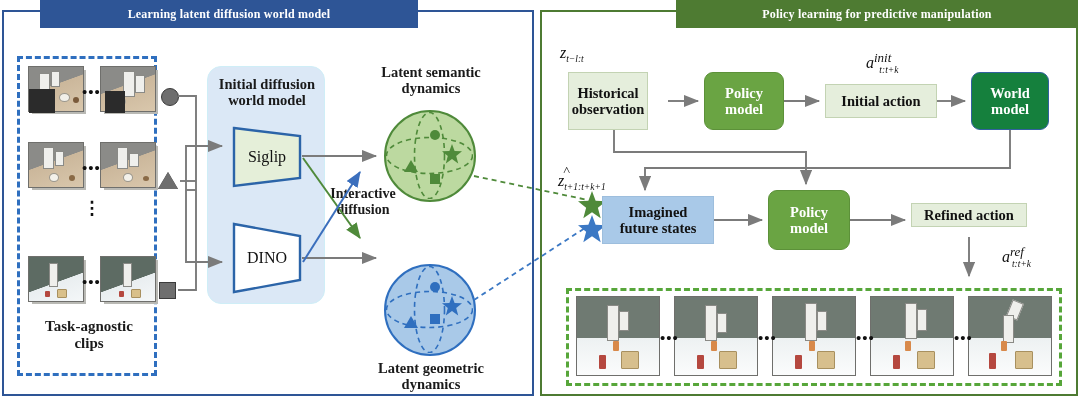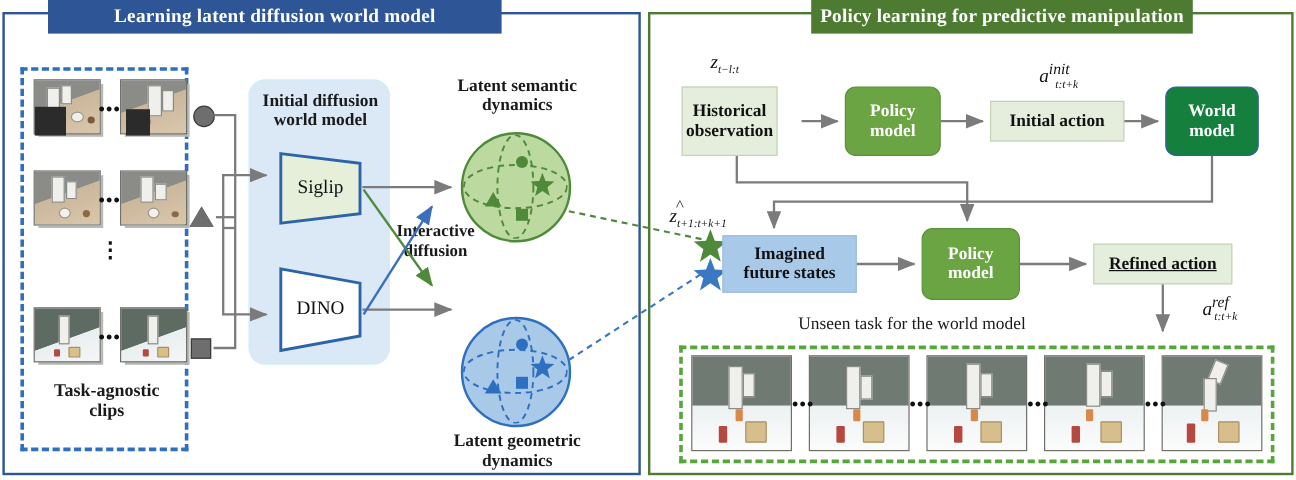"Learning latent diffusion world model" .panel-title { font-size: 16px -> 12px }
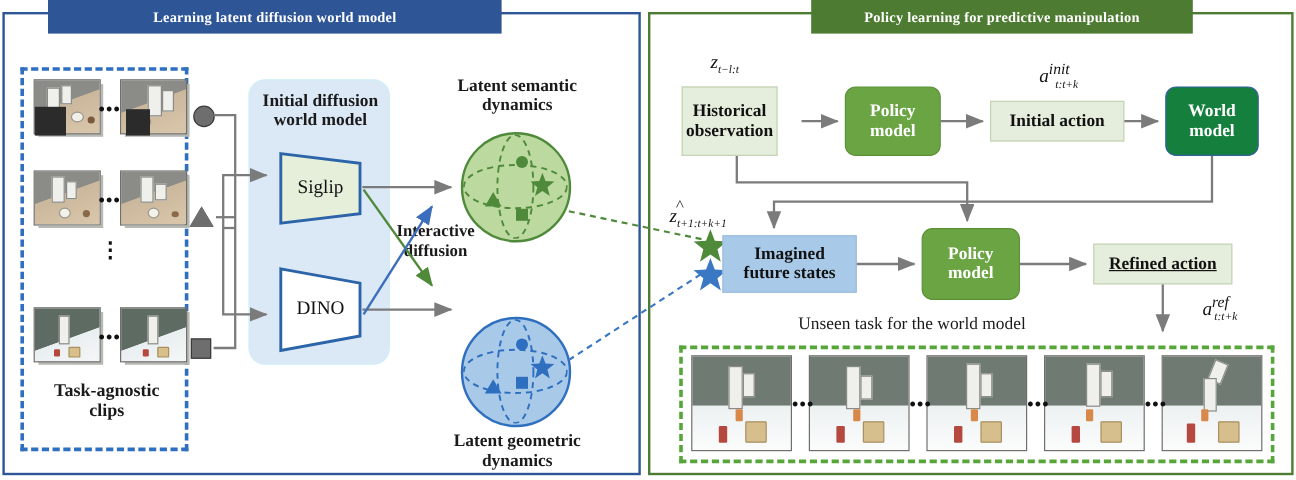"Policy learning for predictive" #title-right { width: 318px -> 402px }
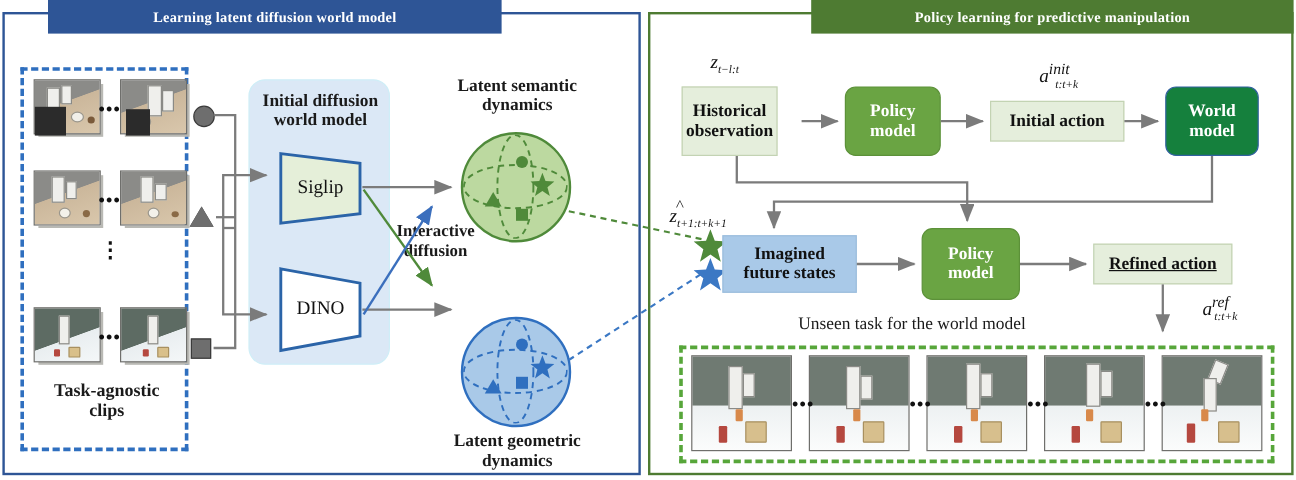"zt−l:t" div.math { left: 592px -> 560px }
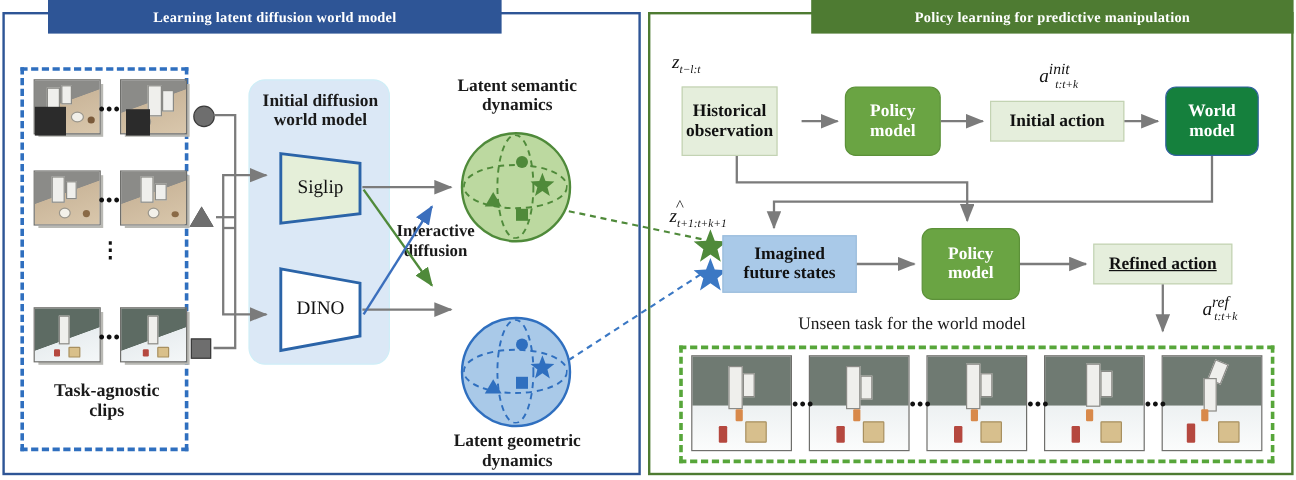"Refined action" div.box { height: 34px -> 24px; text-decoration: underline -> none }
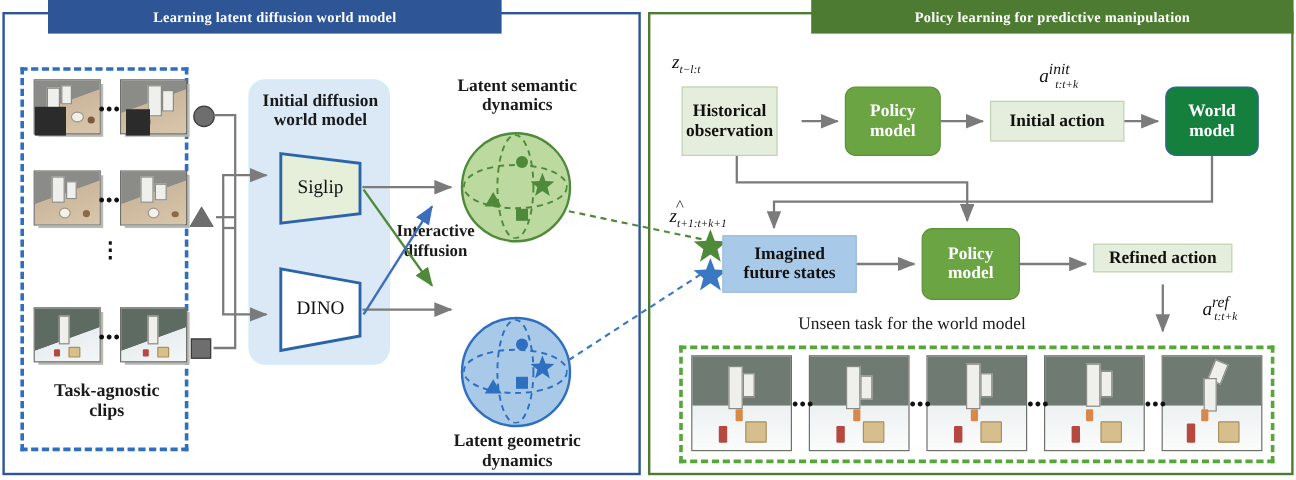"Unseen task for the world" div.lbl-plain { html: <div> <span>Unseen task for the world model</span> </div> -> none }
